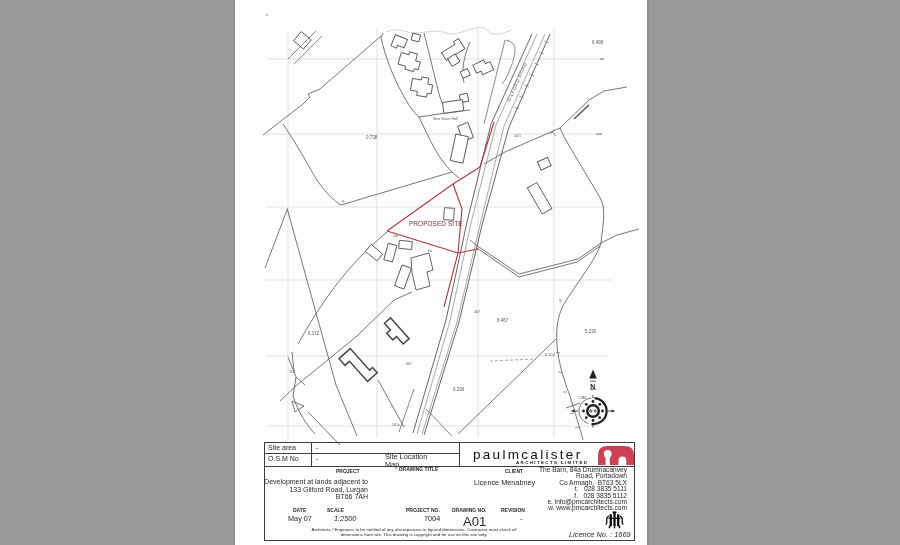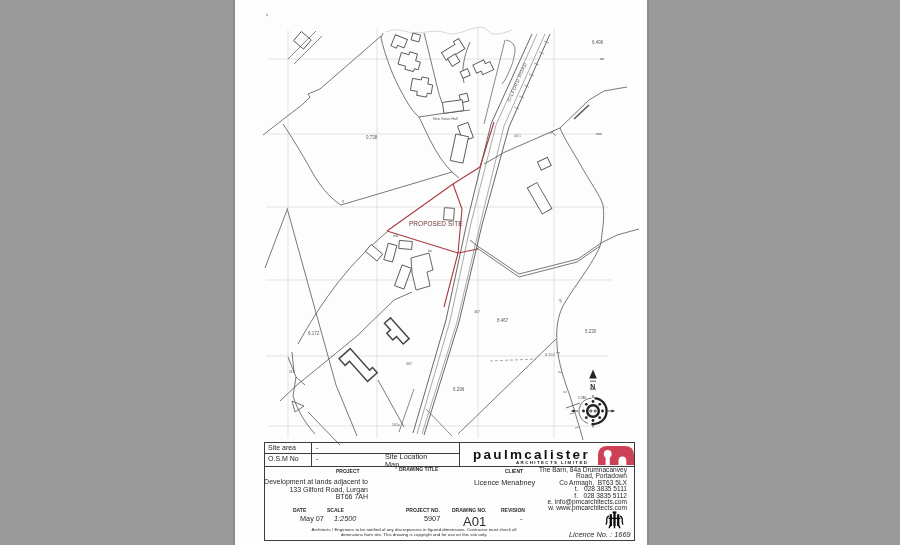"paulmcalister" div.t { font-weight: bold -> normal }
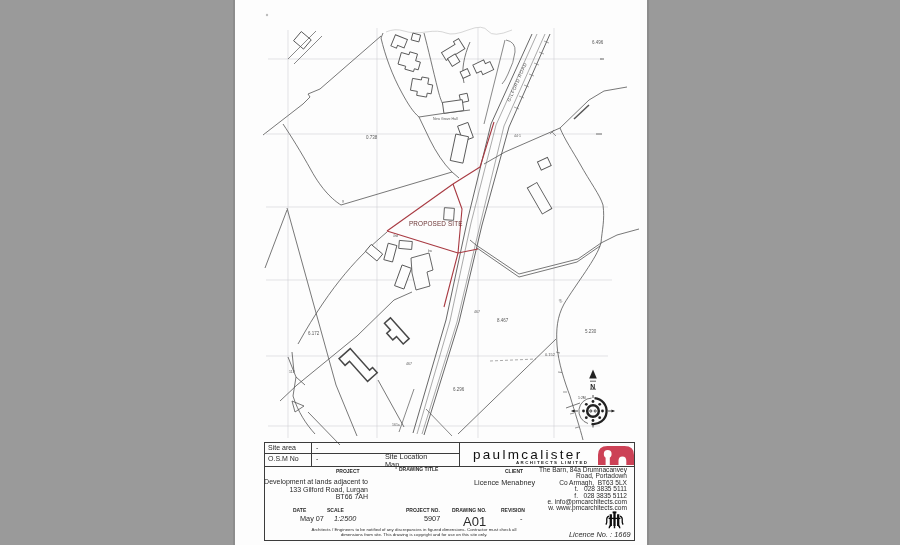"May 07" div.t { margin-left: 12px -> none }
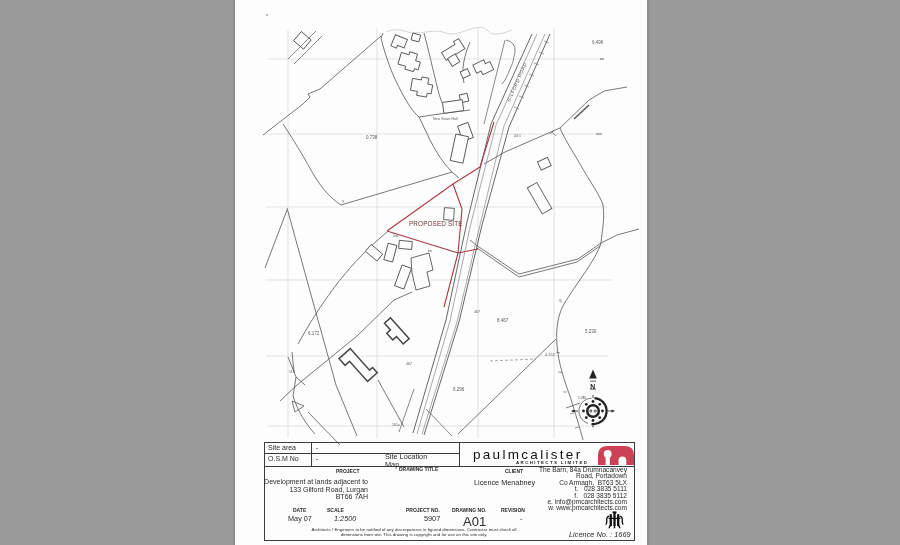"5907" div.t { text: 5907 -> 7004 }
